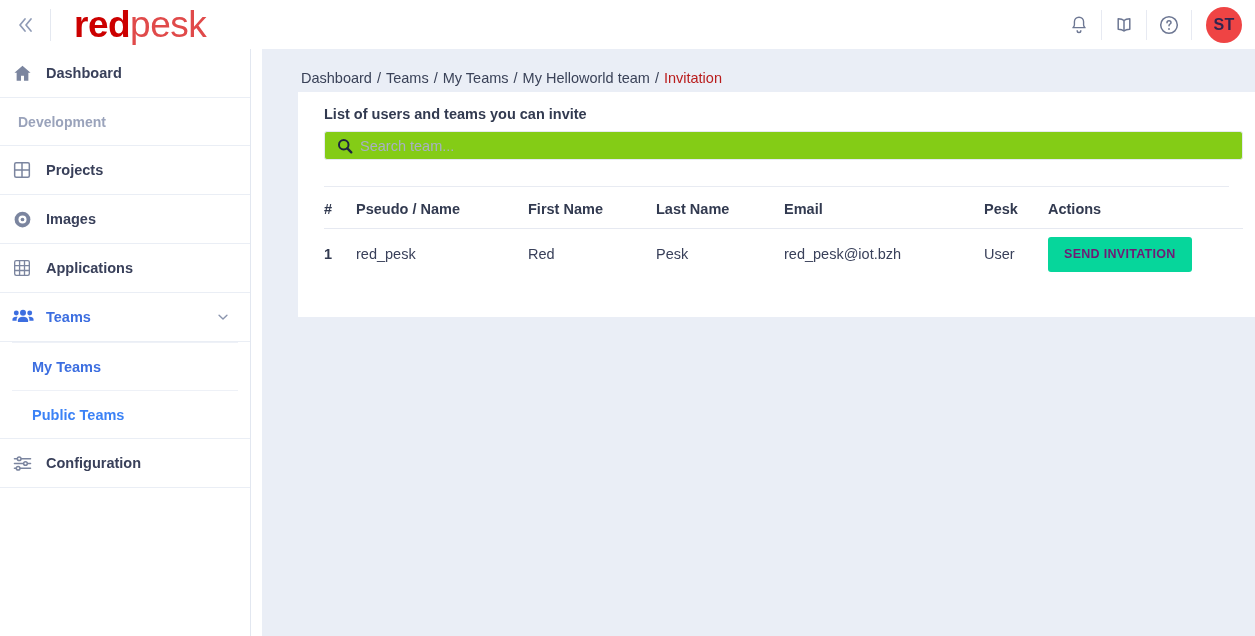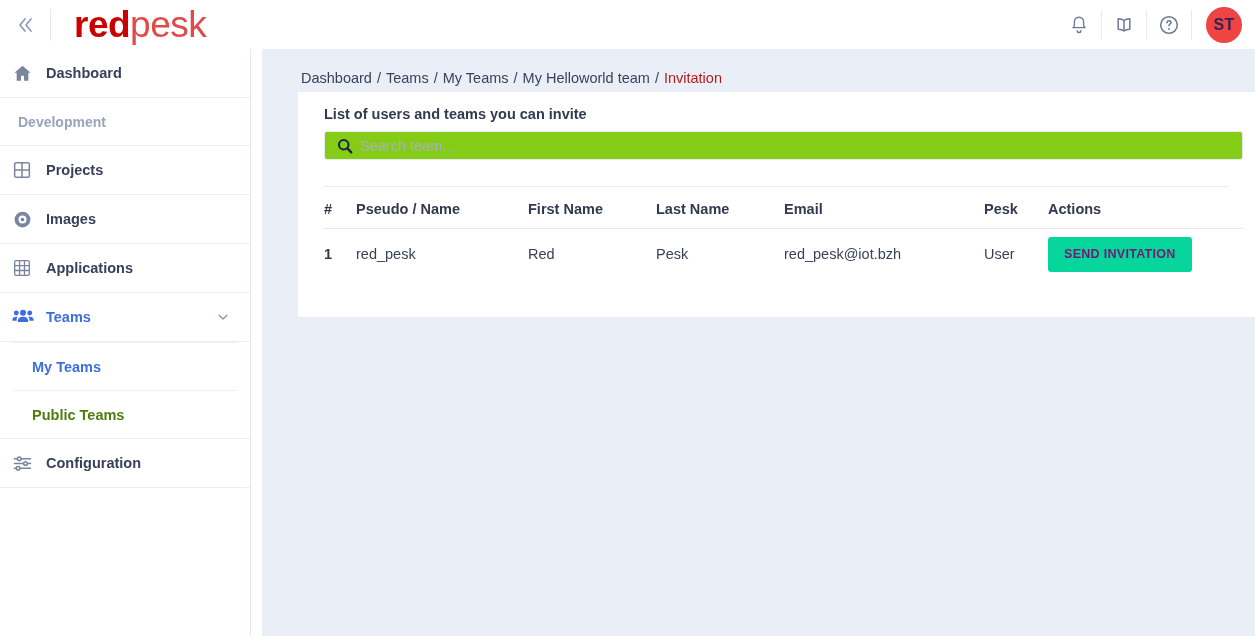"Public Teams" .sub-item { color: #4d7c0f -> #3b82f6 }
